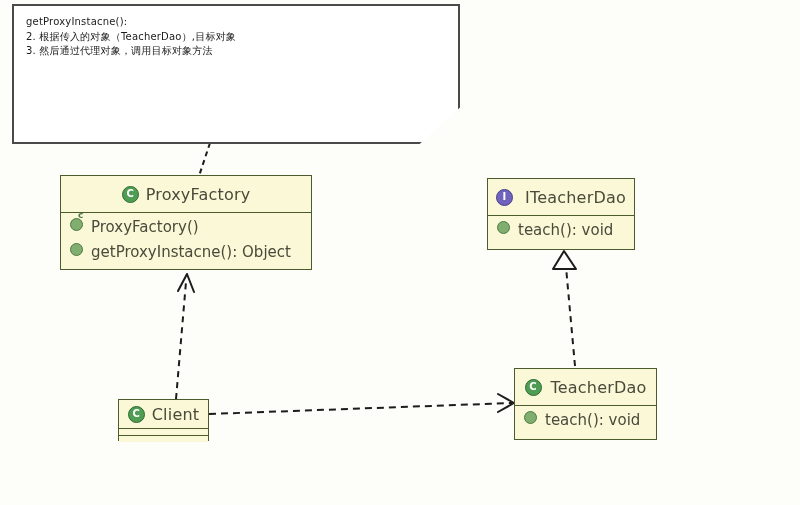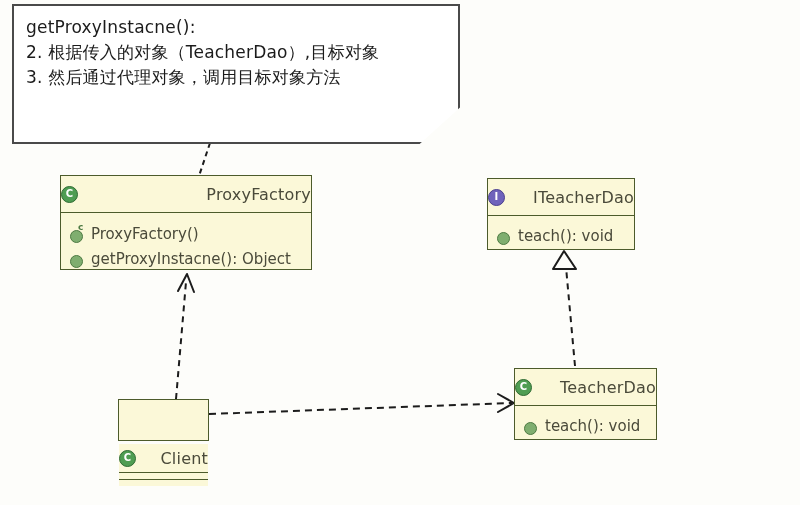"getProxyInstacne():" .note-inner { font-size: 17px -> 10px }
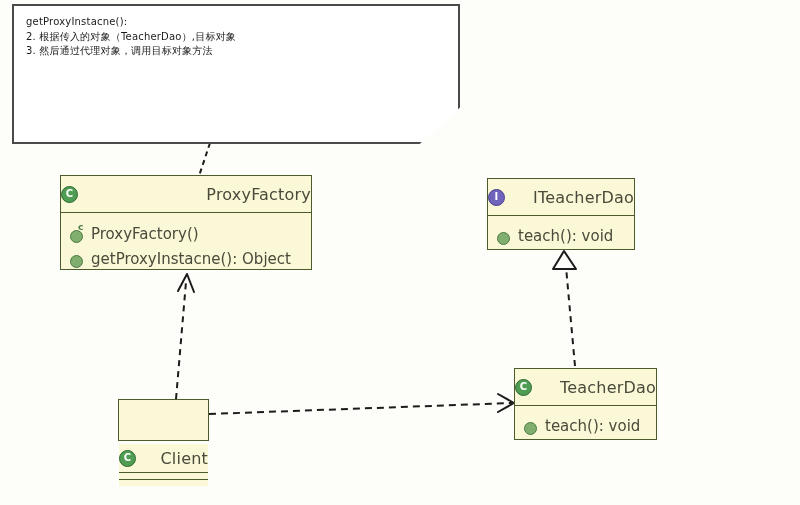"ProxyFactory" .uml .title-row { justify-content: space-between -> center }
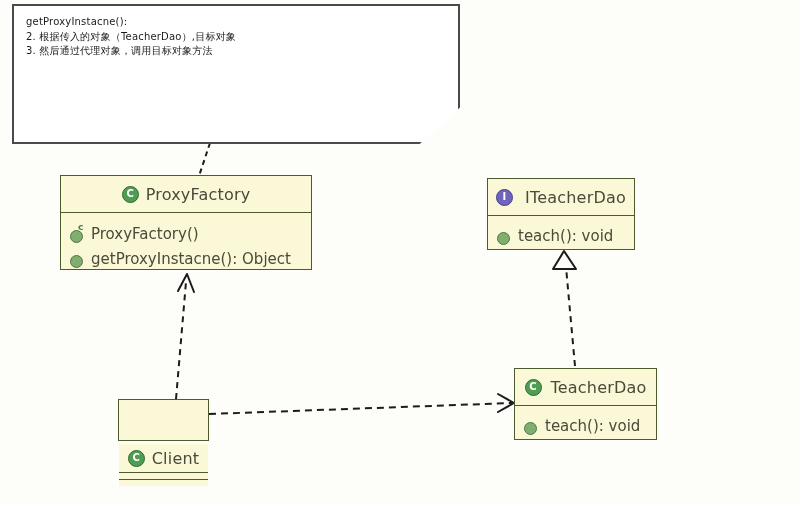"ProxyFactory()" .uml .member-row { align-items: flex-end -> flex-start }
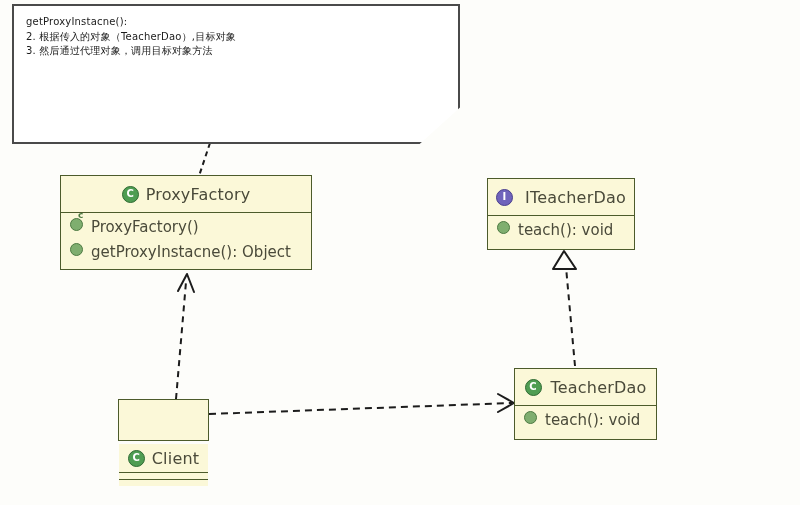"Client" div.compartment { margin-top: 44px -> none }
